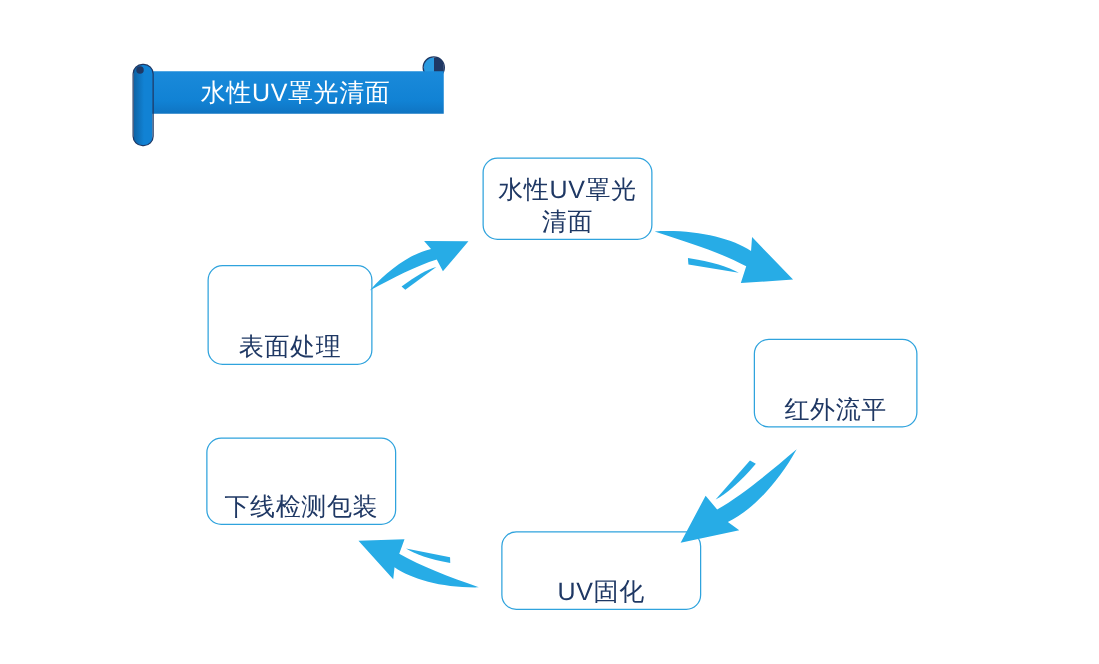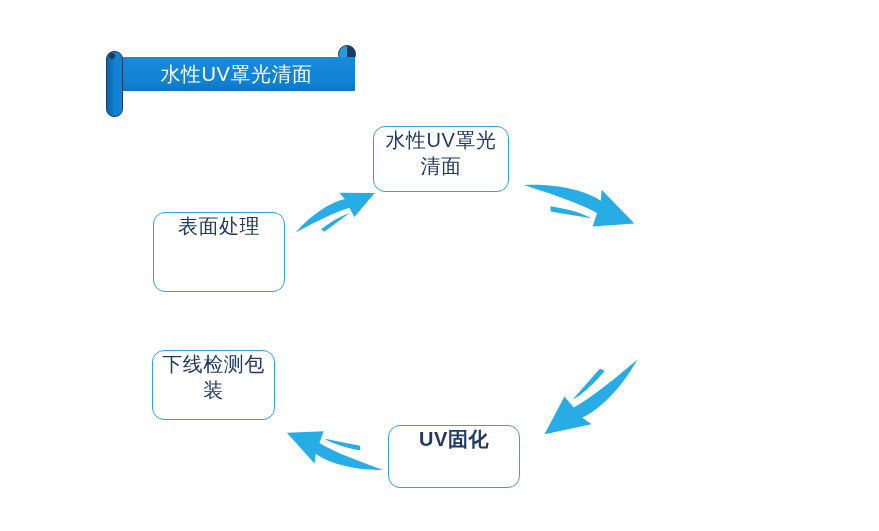"水性UV罩光" .node { align-items: flex-start -> flex-end; margin-left: none -> 13px }
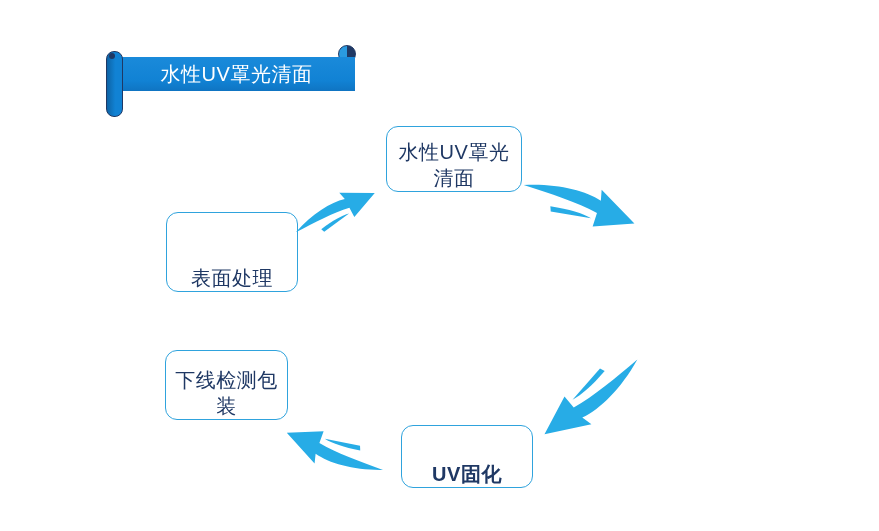"红外流平" div.node { html: none -> <div> <span>红外流平</span> </div> }
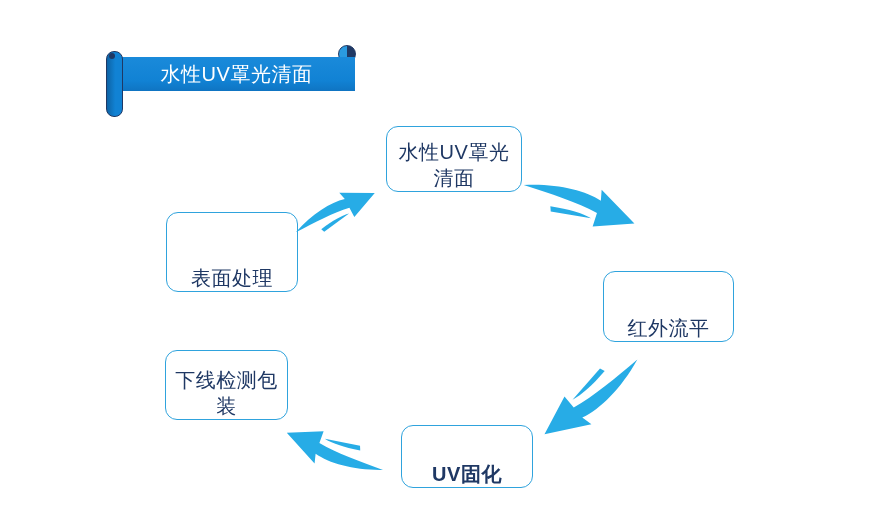"下线检测包装" div.node { width: 123px -> 152px }
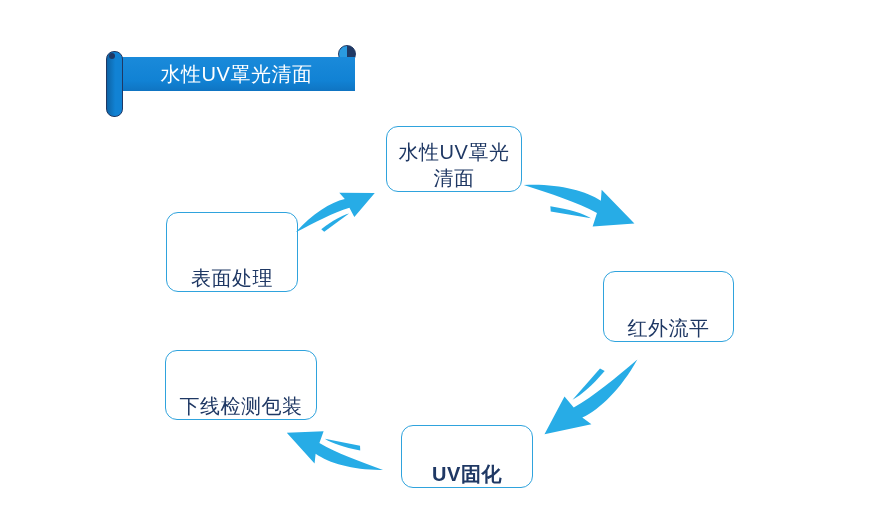"UV固化" div.node { font-weight: bold -> none; width: 132px -> 160px }
